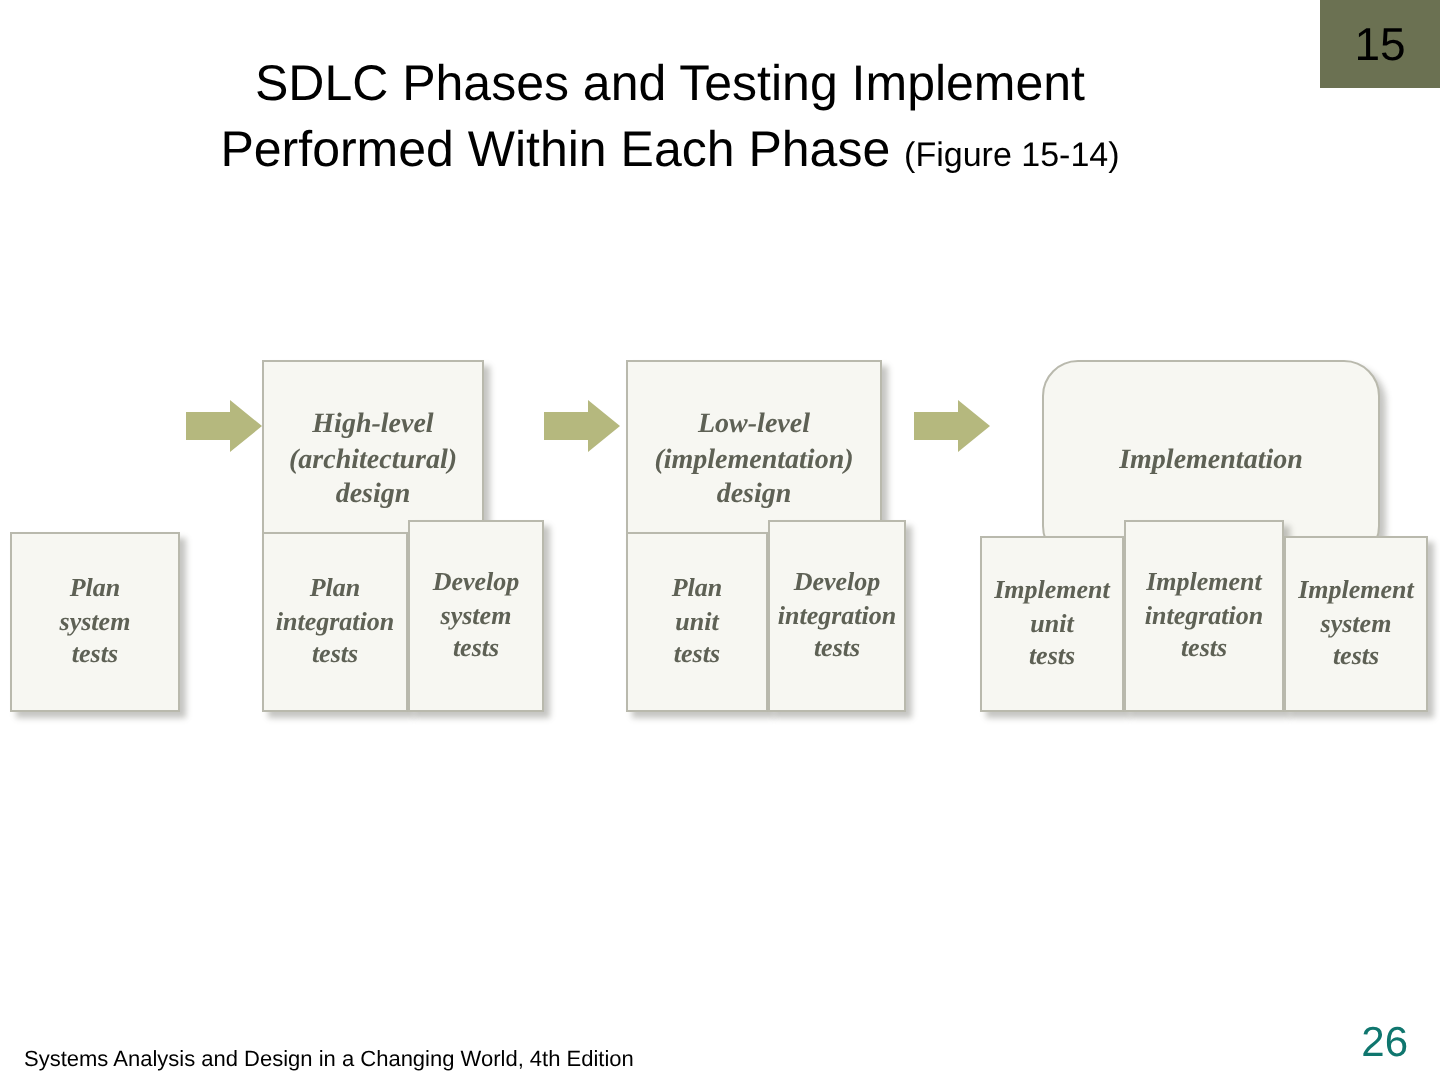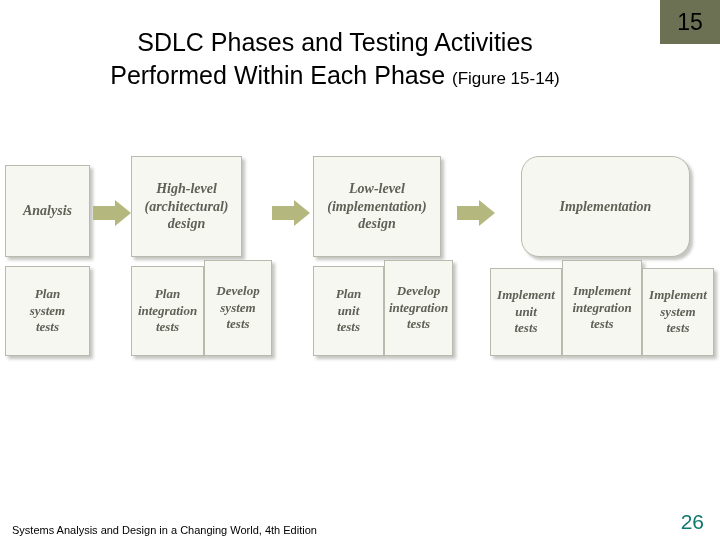"SDLC Phases and Testing Activities" span { text: Activities -> Implement }
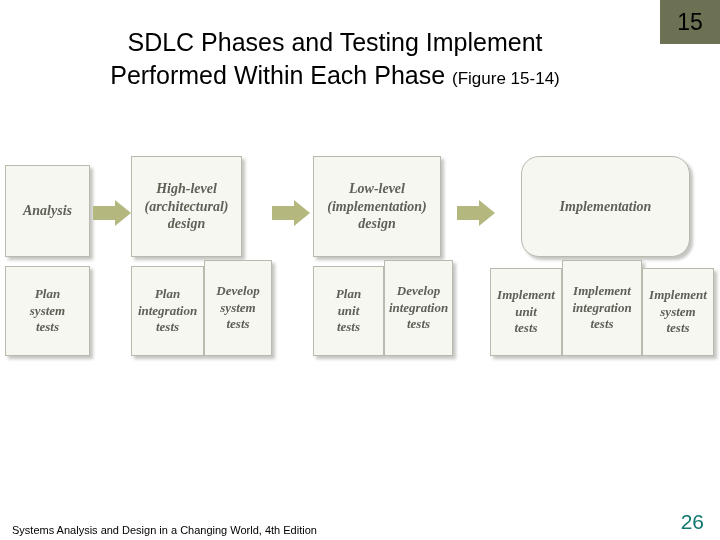"High-level" .phase-box { margin-top: none -> 24px }
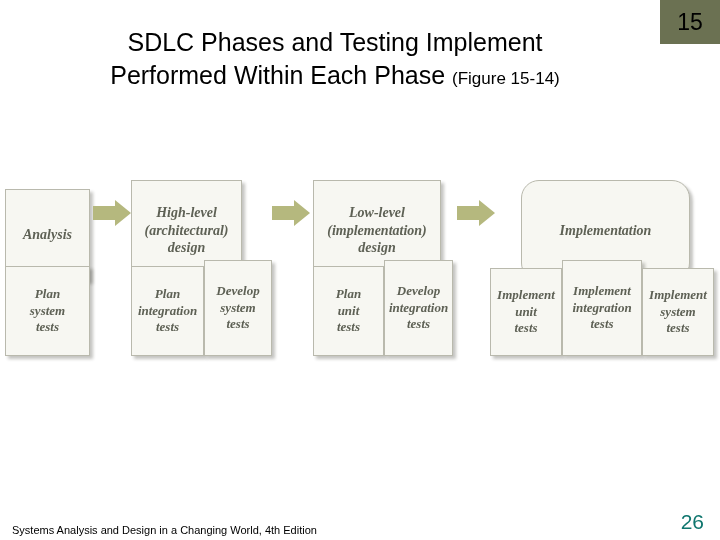"Analysis" div.phase-box { html: <div>Analysis</div> -> none }
